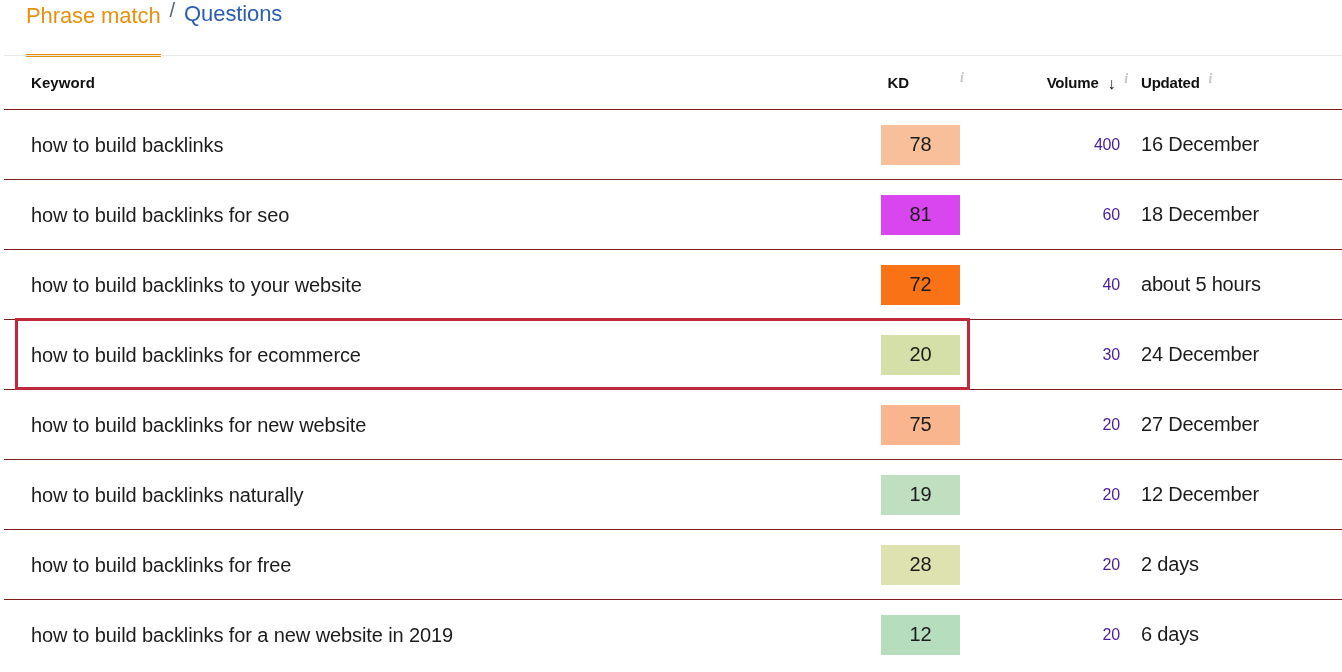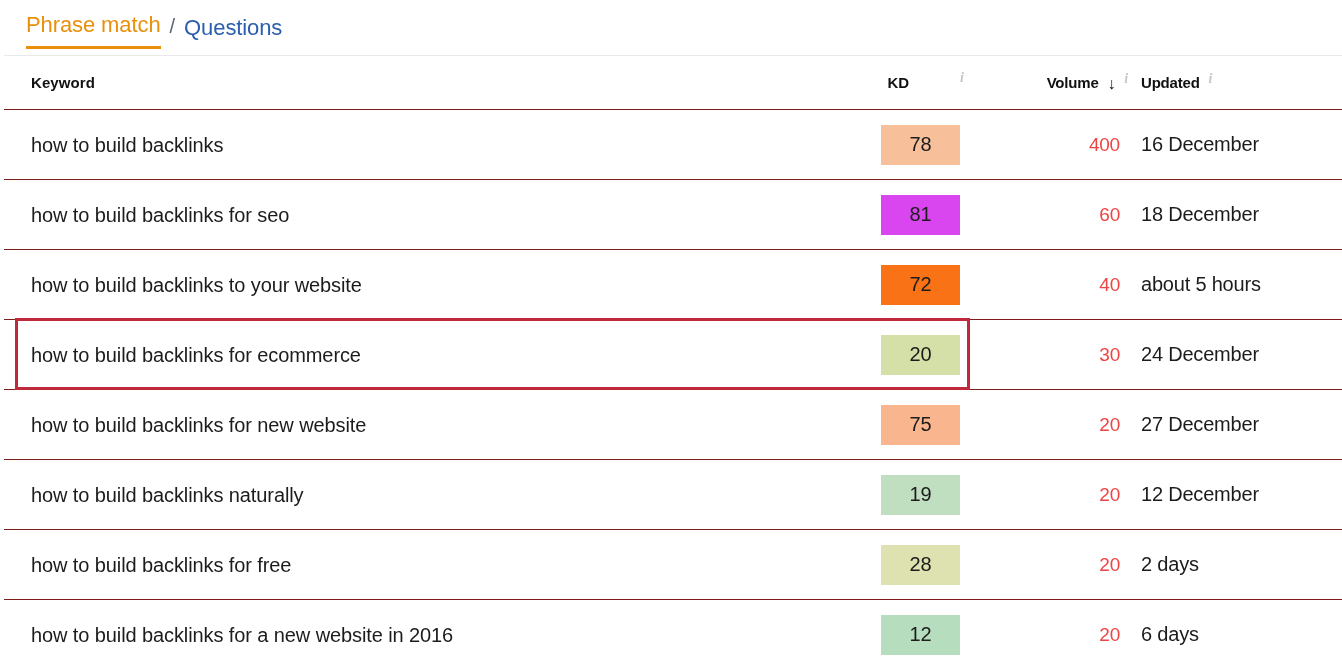"Phrase match" .tabs { align-items: center -> none }
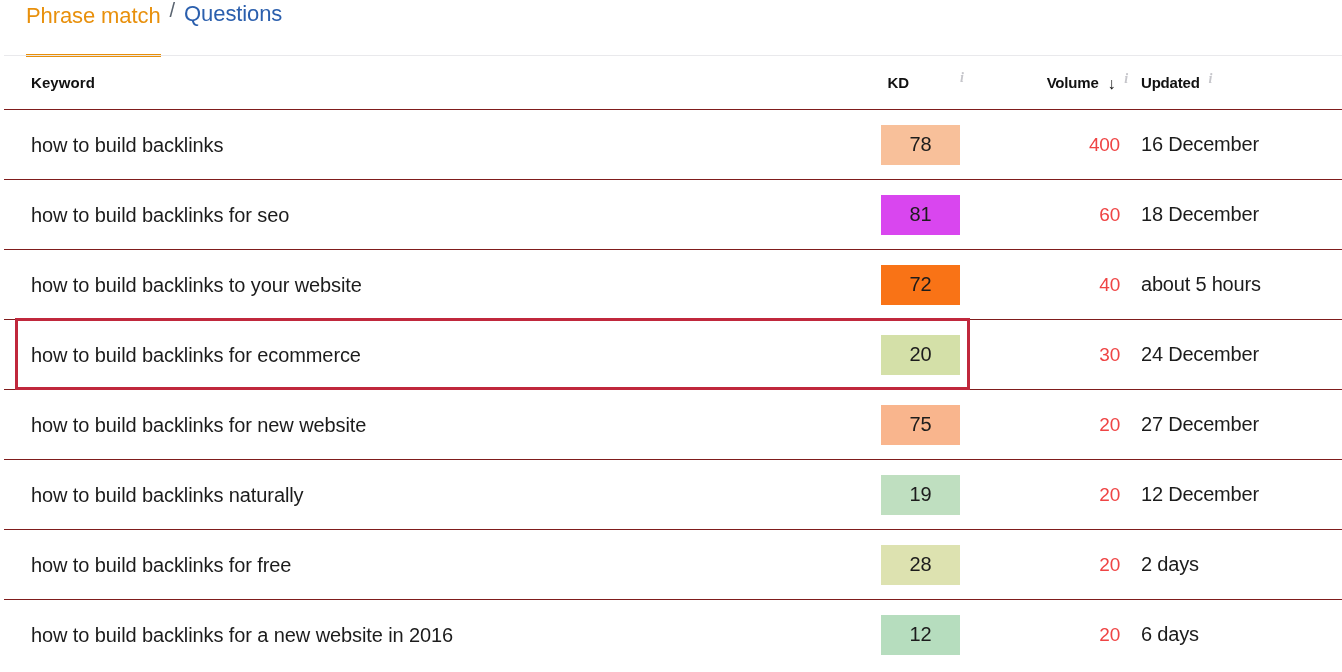"400" .cell-volume { color: #ef4444 -> #4c1d95; font-size: 19px -> 16px }
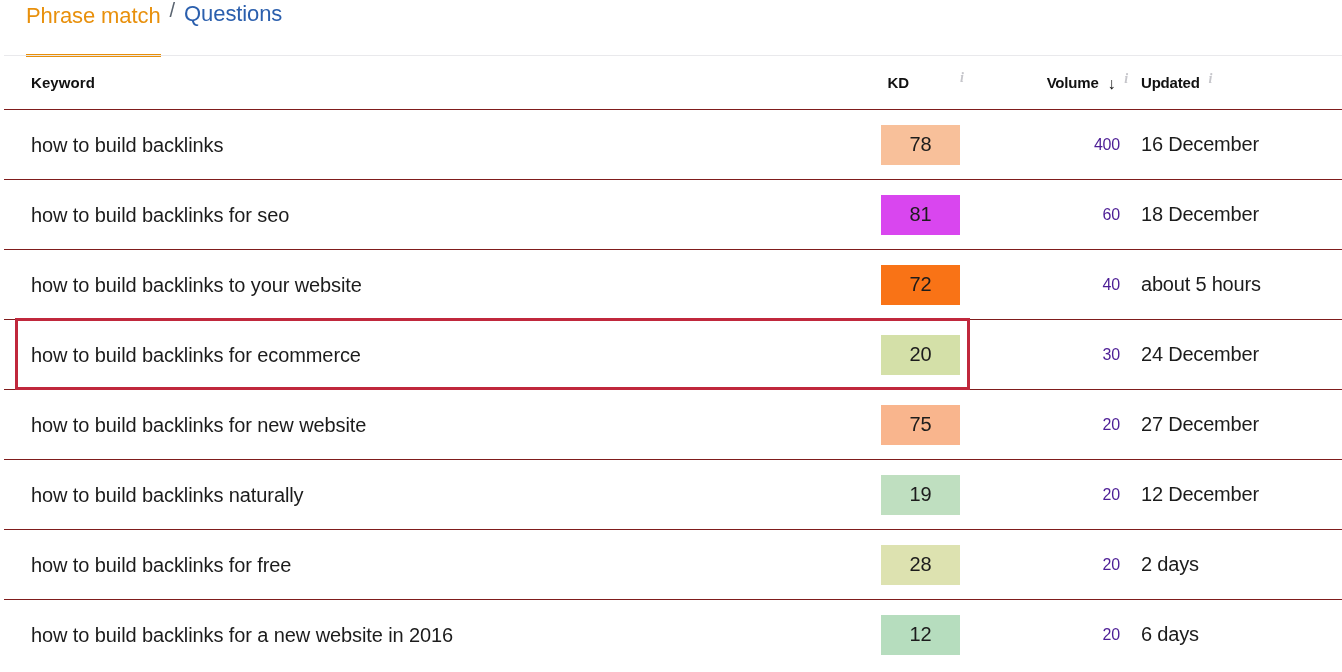"how to build backlinks for a" div.cell-keyword { text: 2016 -> 2019 }
